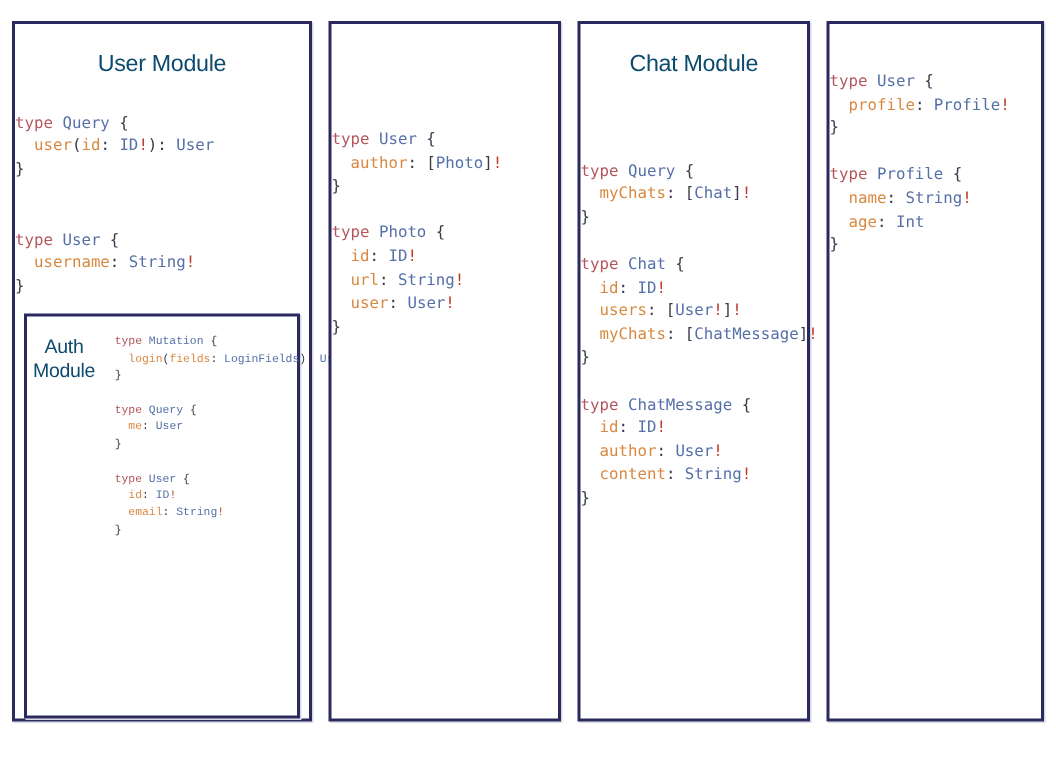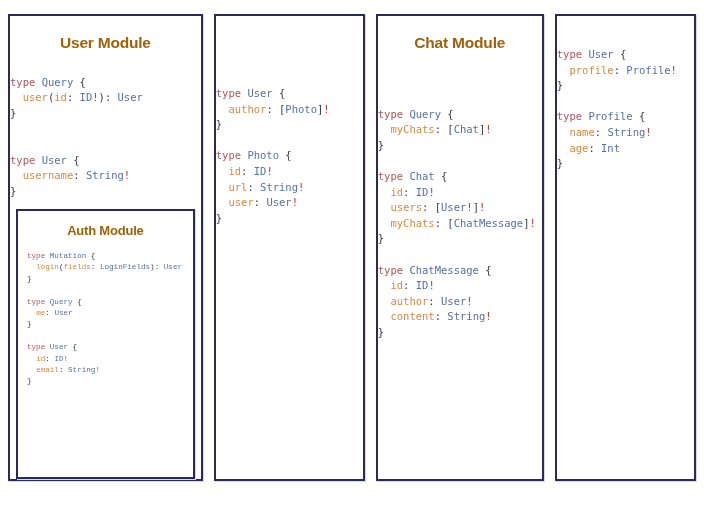"User Module" .panel-title { color: #a16207 -> #0c4a6e; font-weight: bold -> normal }
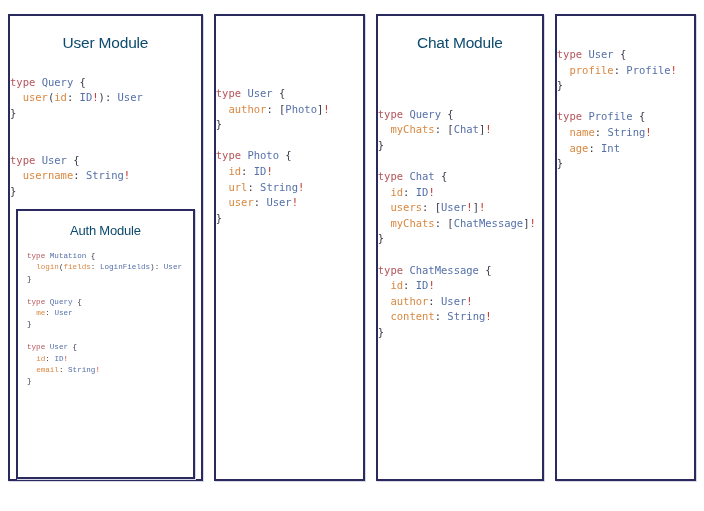"Chat Module" .panel-chat { width: 168px -> 155px }
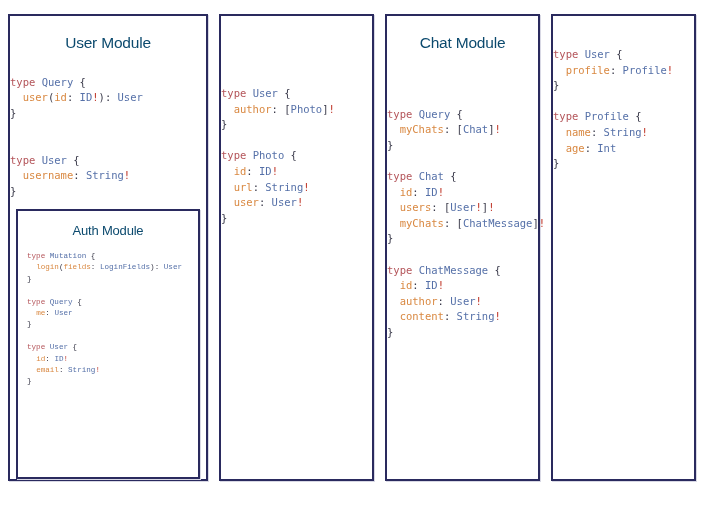"Auth Module" .subpanel { flex-direction: column -> row }
